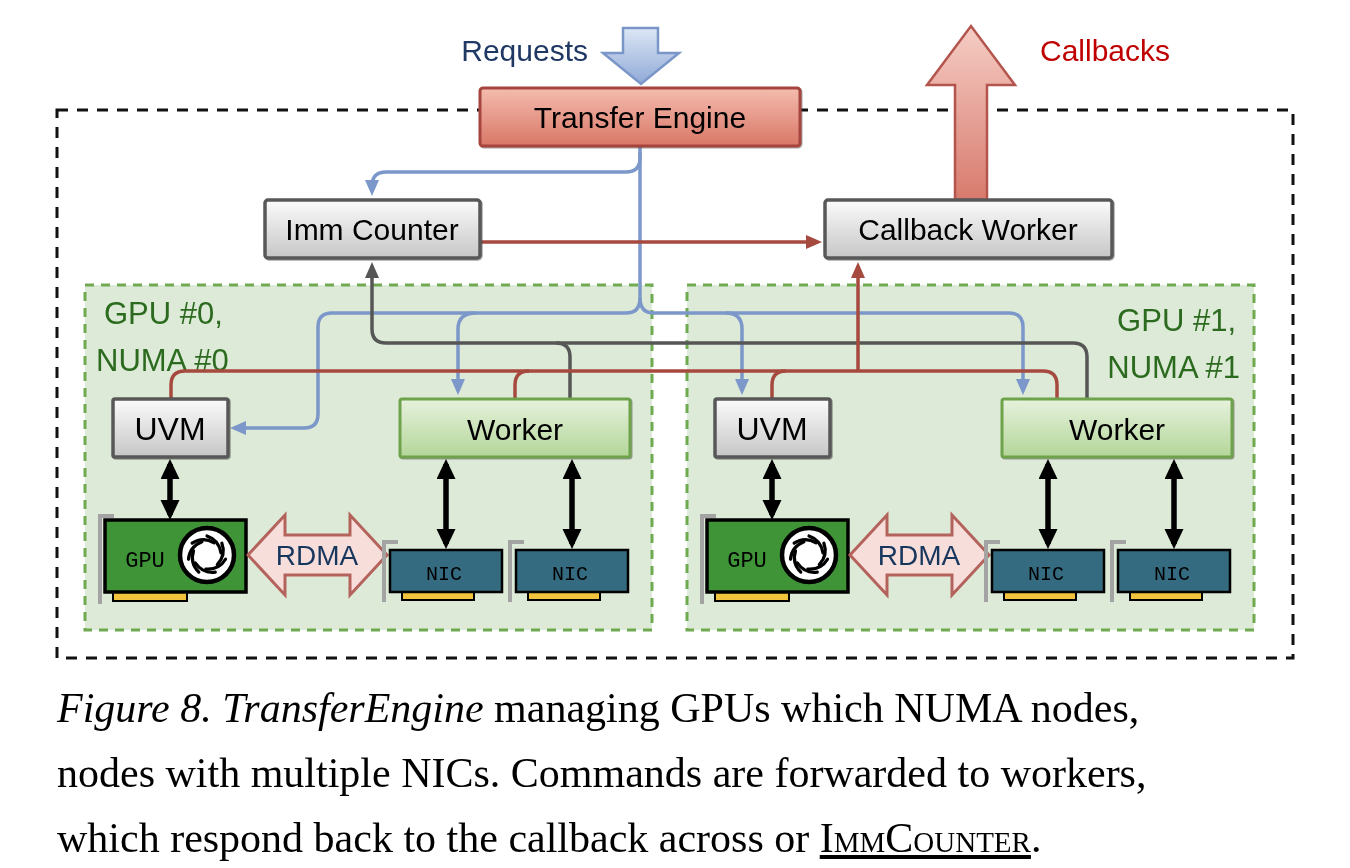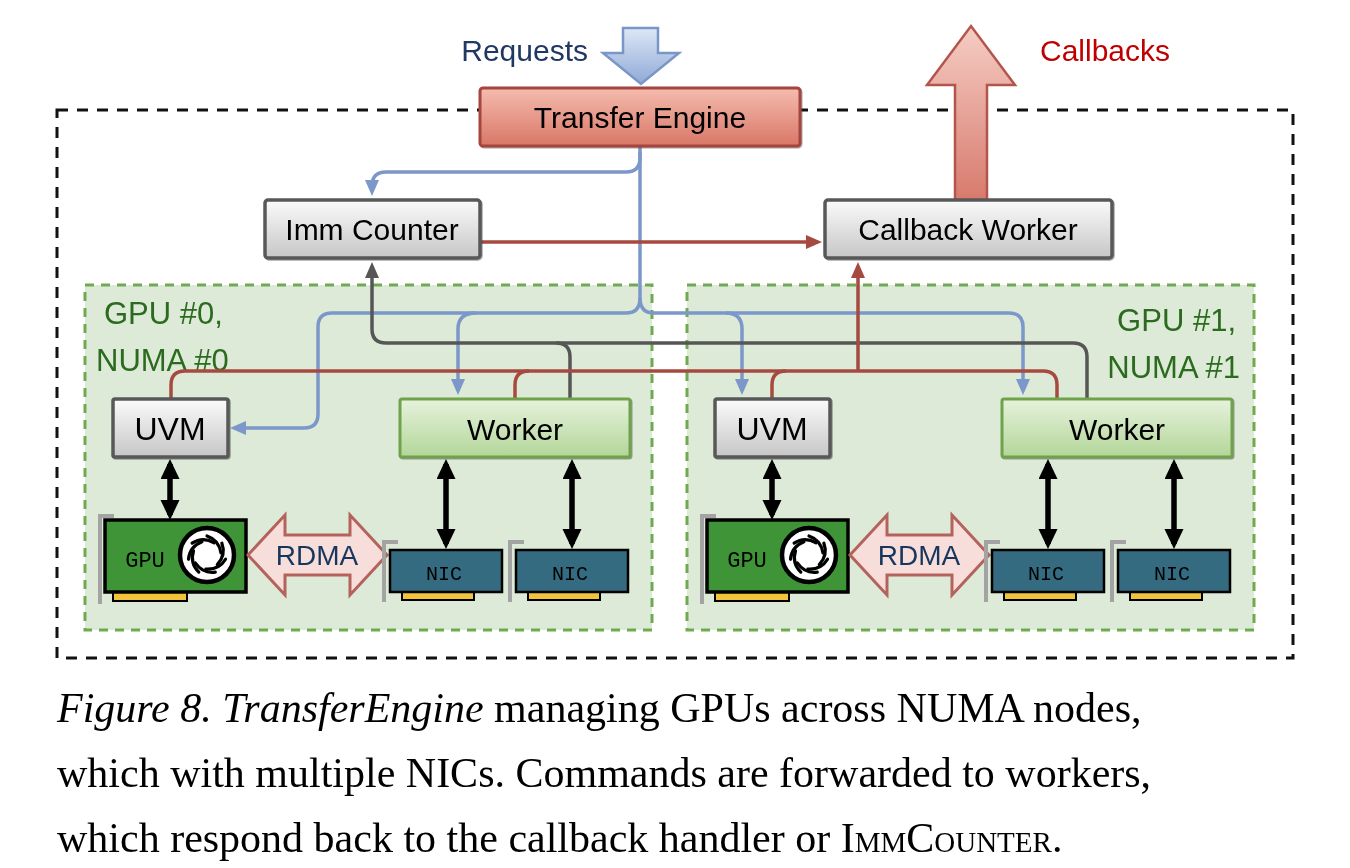"managing GPUs across NUMA nodes," span { text: across -> which }
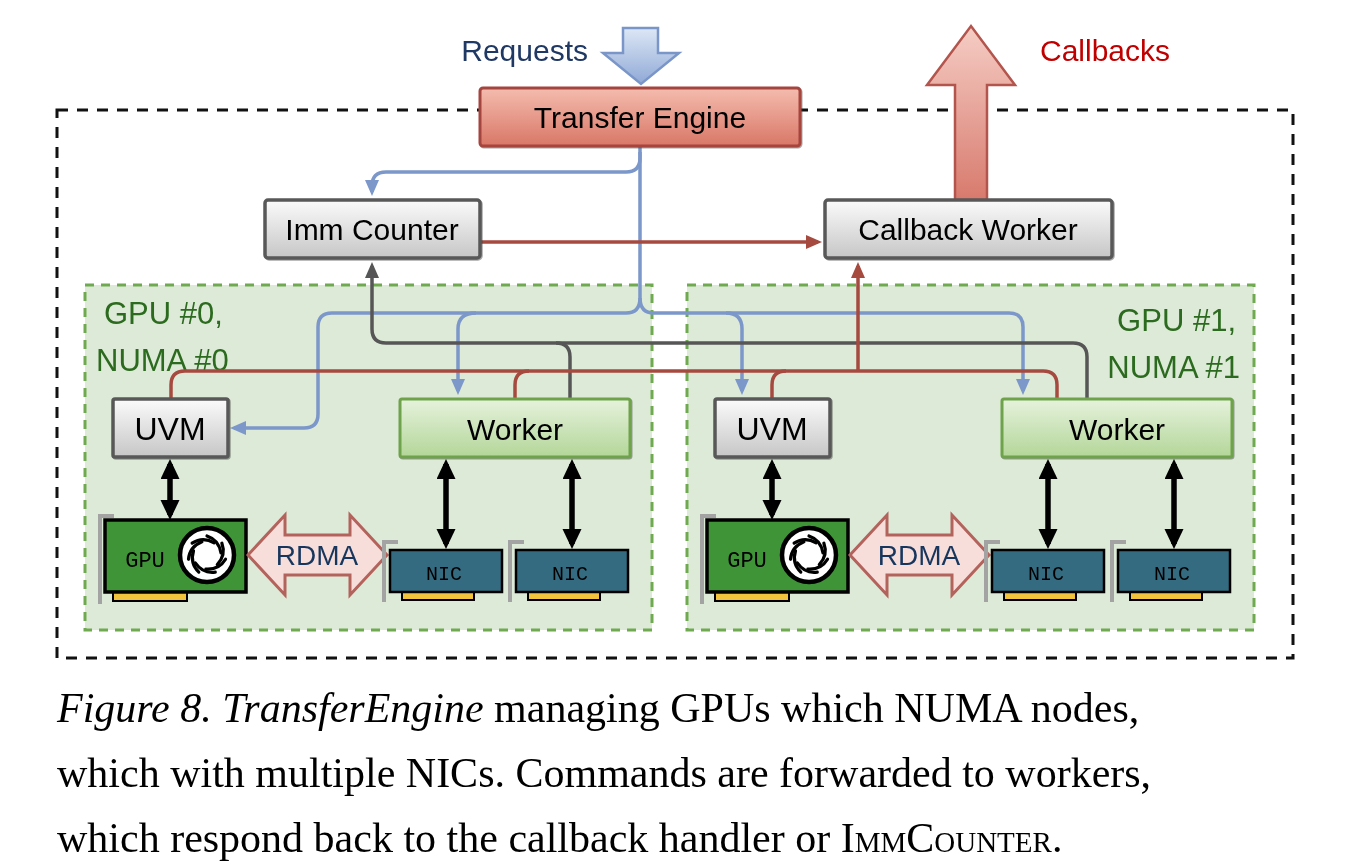"which with multiple NICs. Commands" div.cap-line { text: which -> nodes }
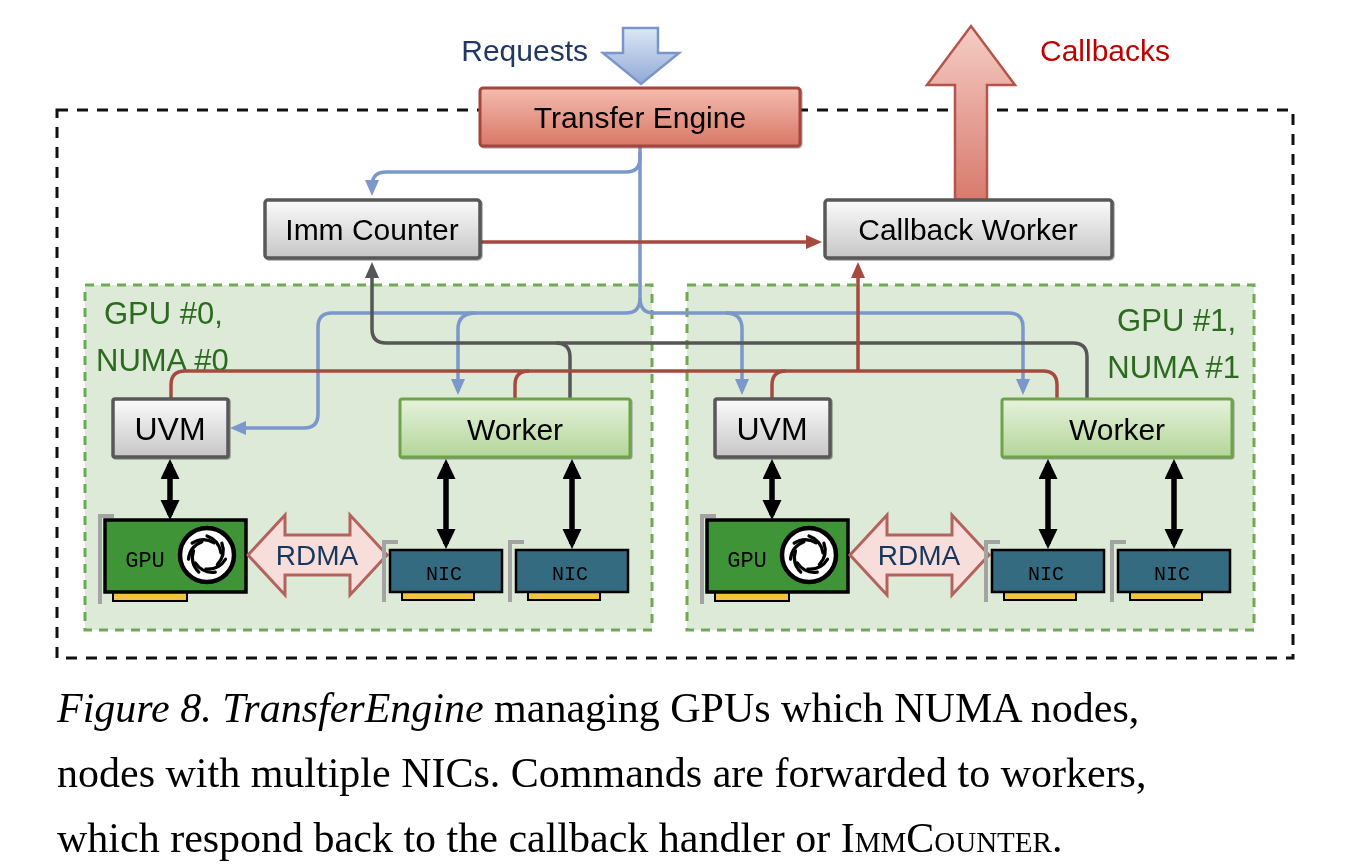"which respond back to the" span { text: handler -> across }
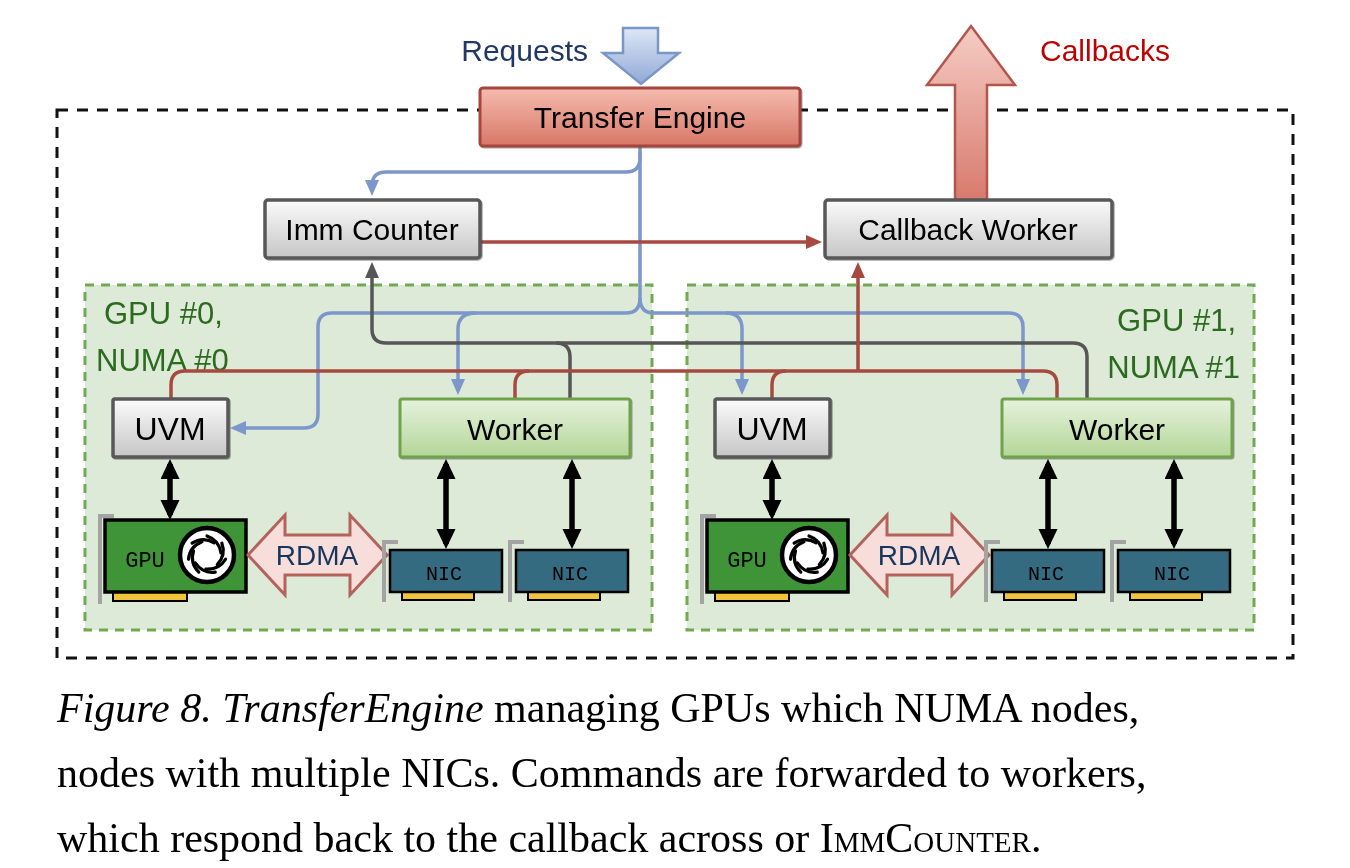"ImmCounter" .sc { text-decoration: none -> underline }
